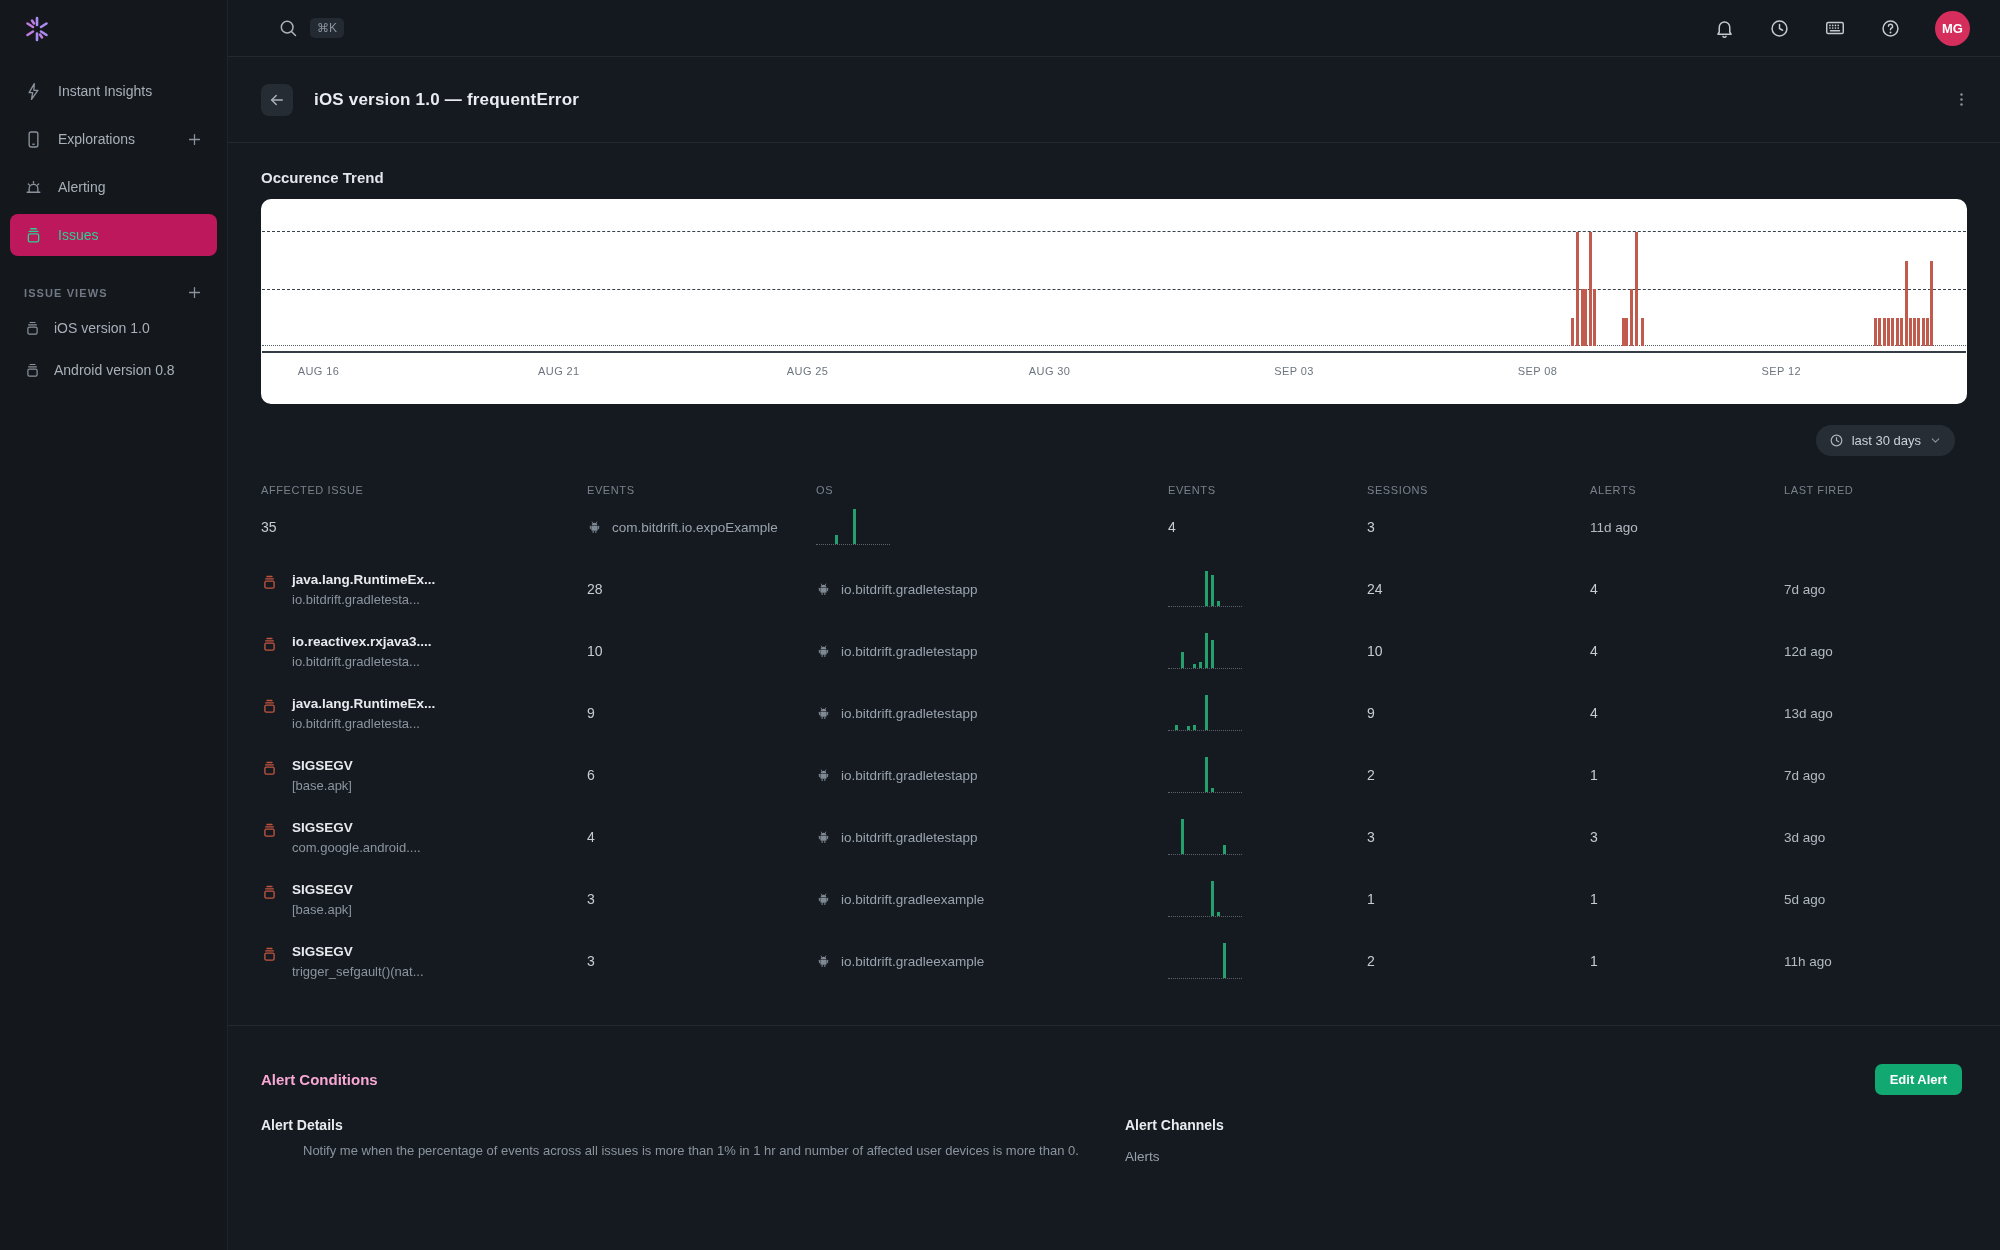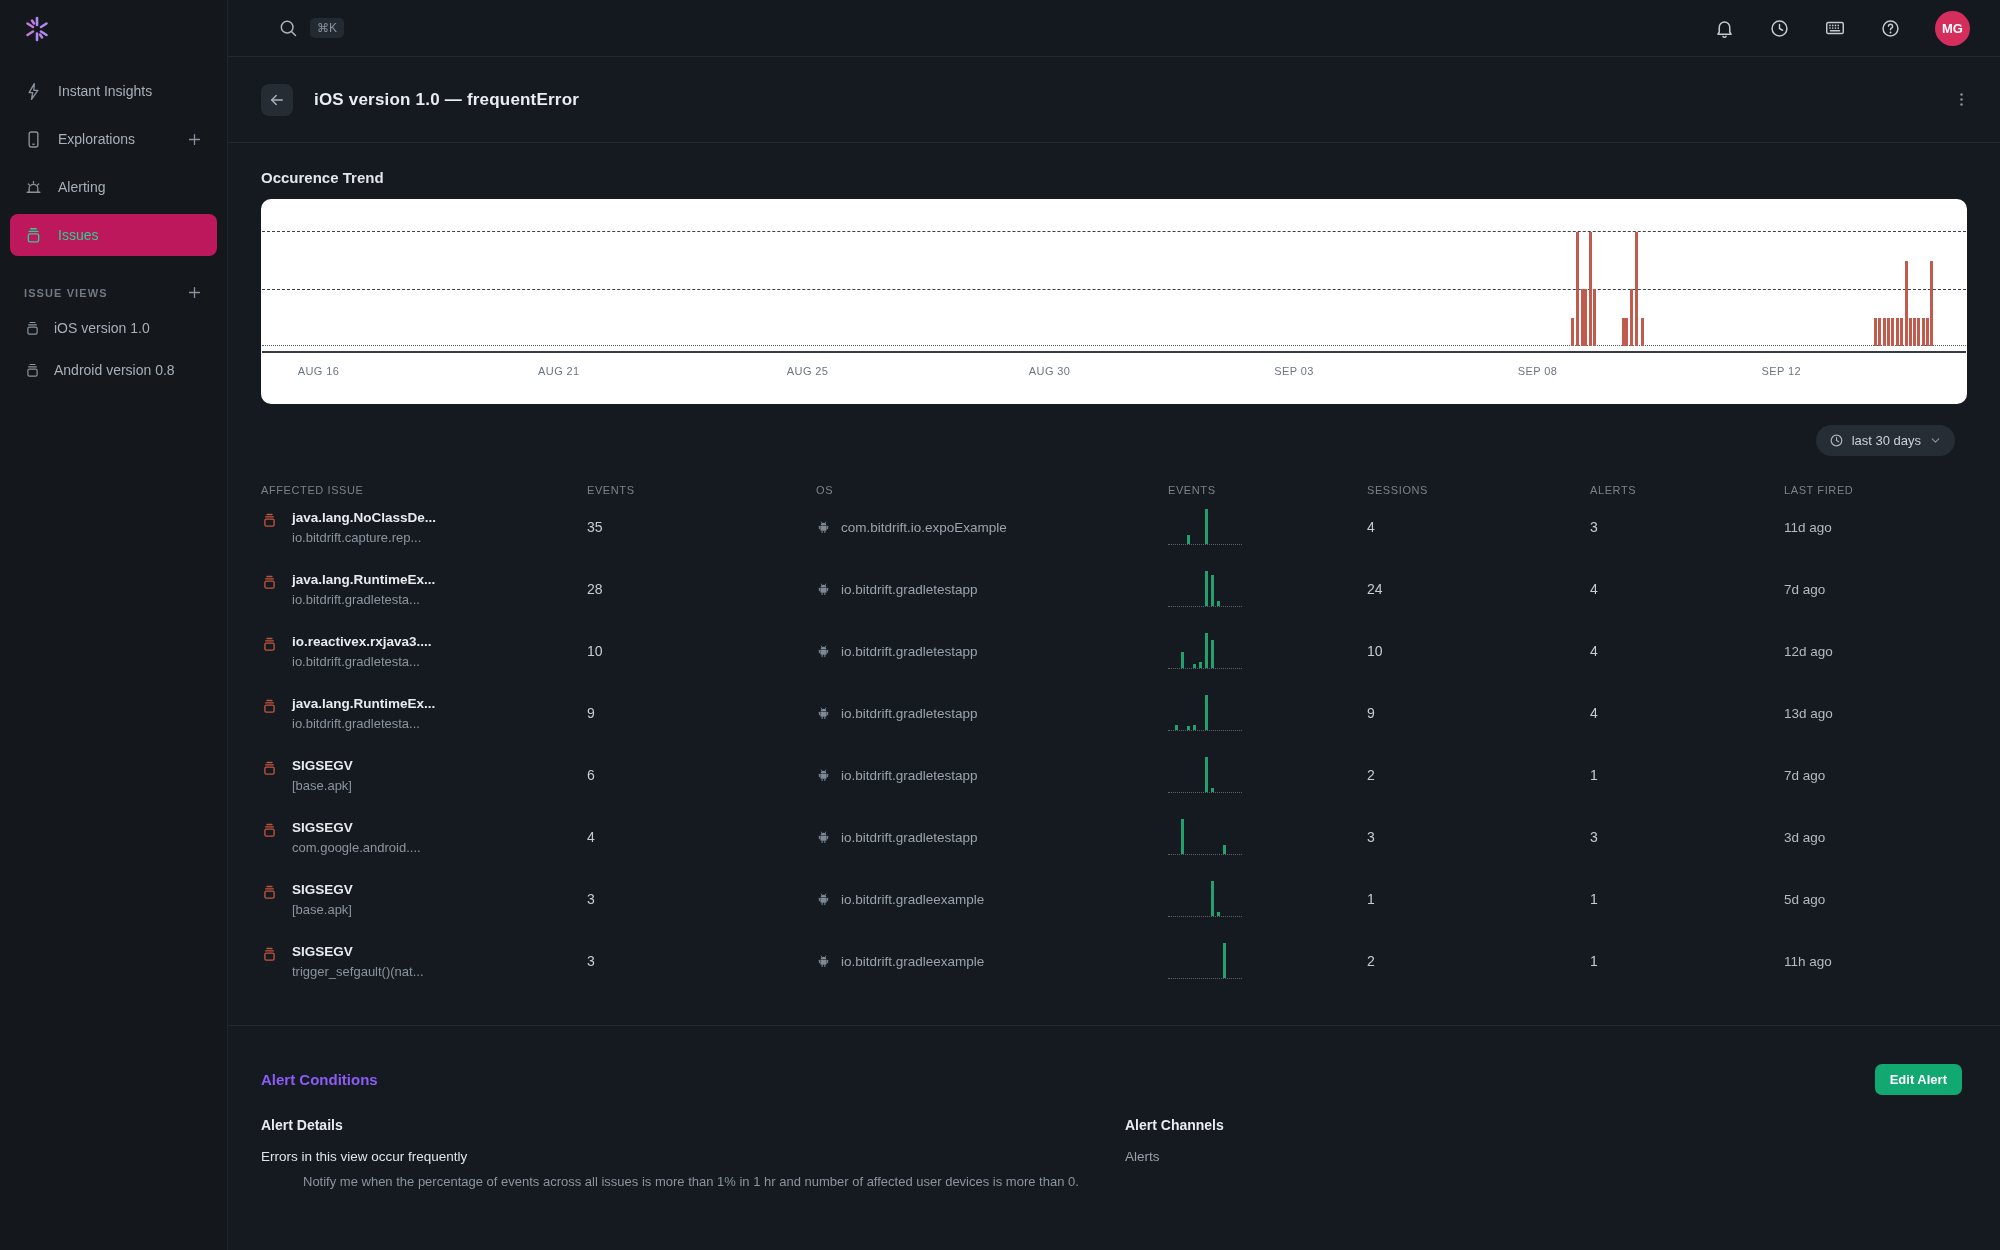"java.lang.NoClassDe..." div.cell { html: <div> <span> <svg> <path></path> <path></path> <rect></rect> </svg> </span> <span> <span>java.lang.NoClassDe...</span> <span>io.bitdrift.capture.rep...</span> </span> </div> -> none }
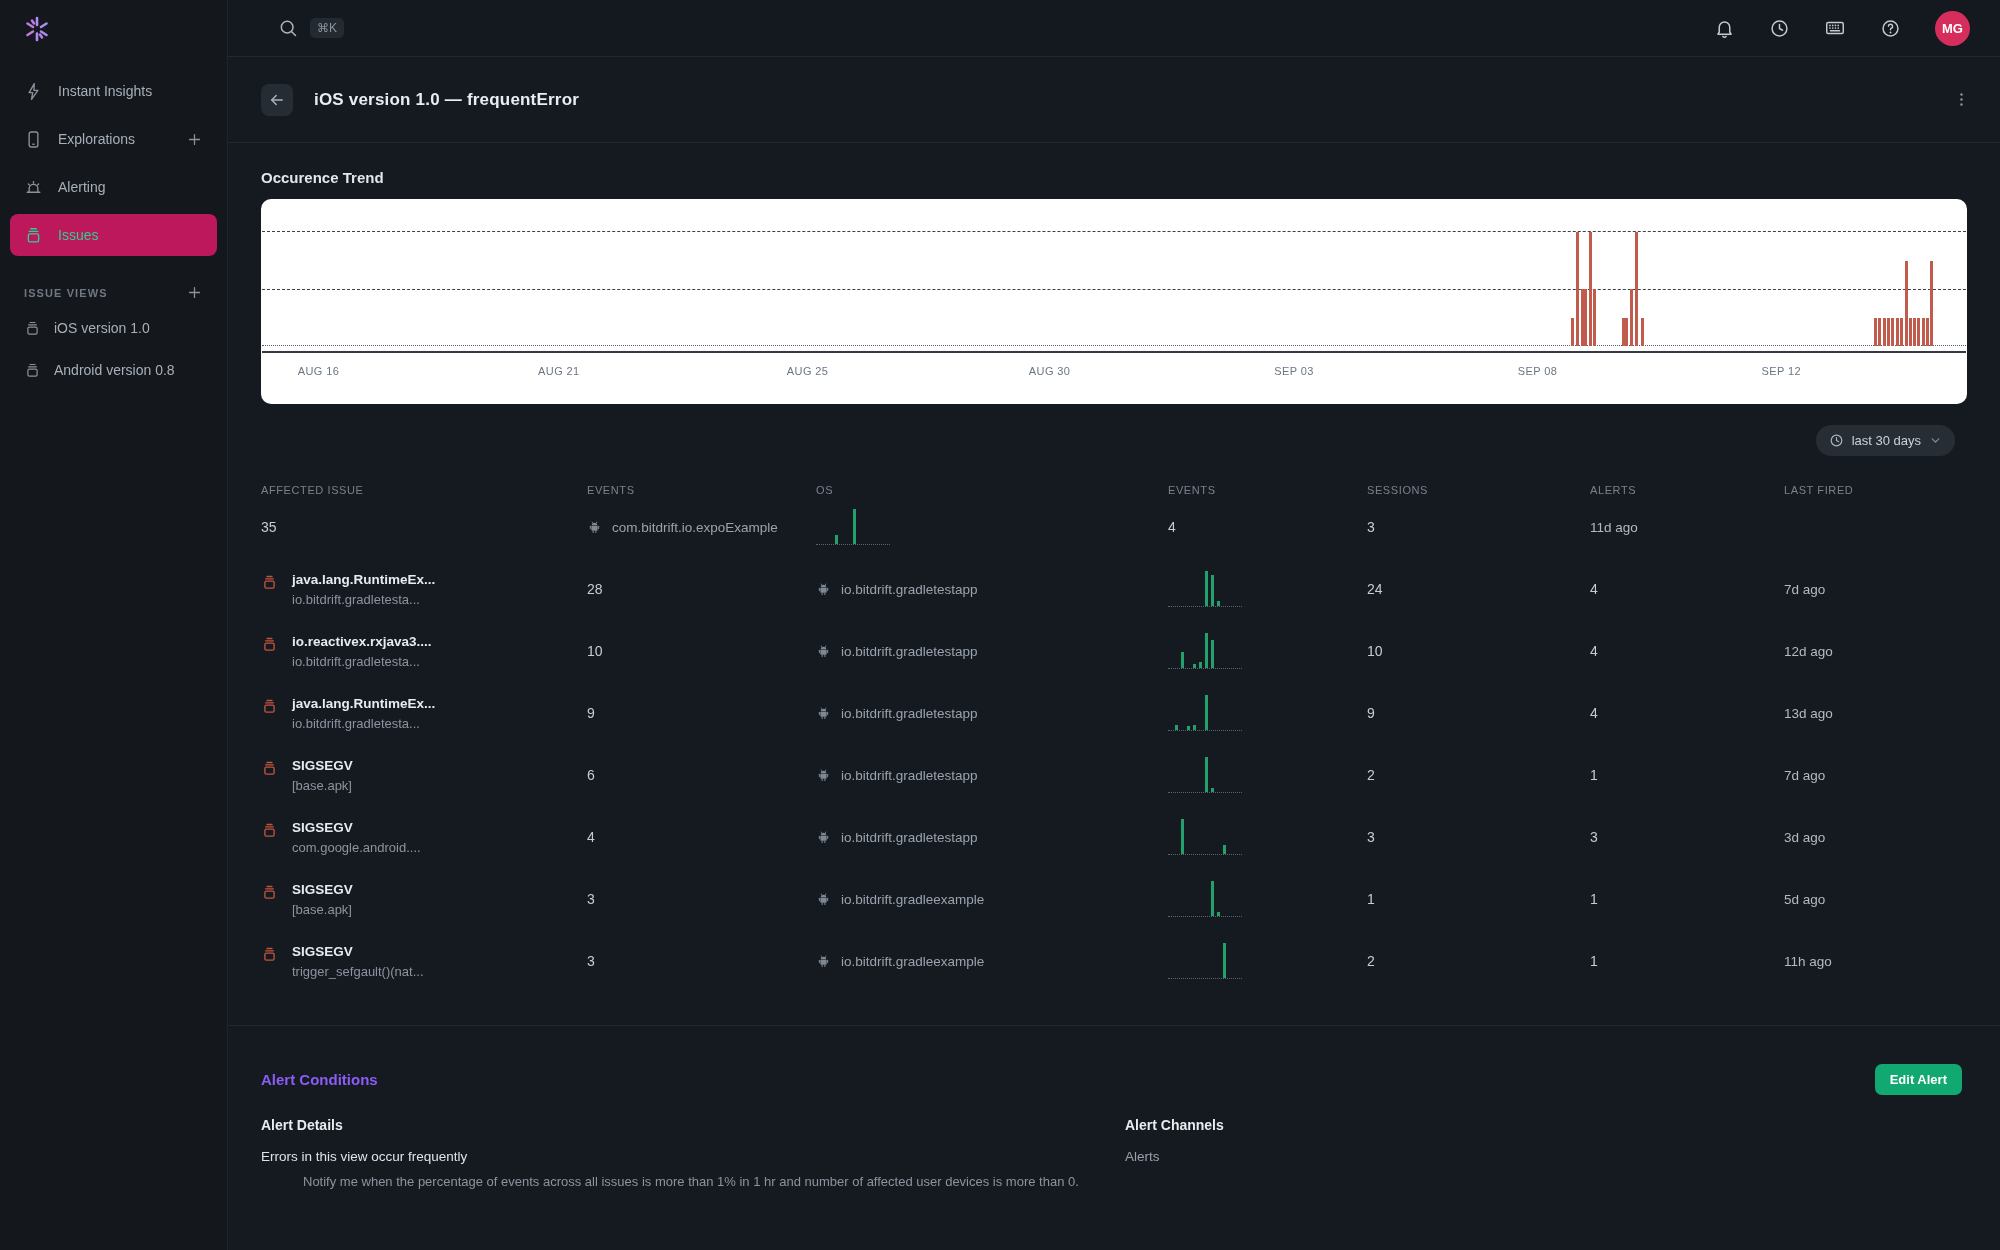"Alert Conditions" .alert-title { color: #8b5cf6 -> #f9a8d4 }
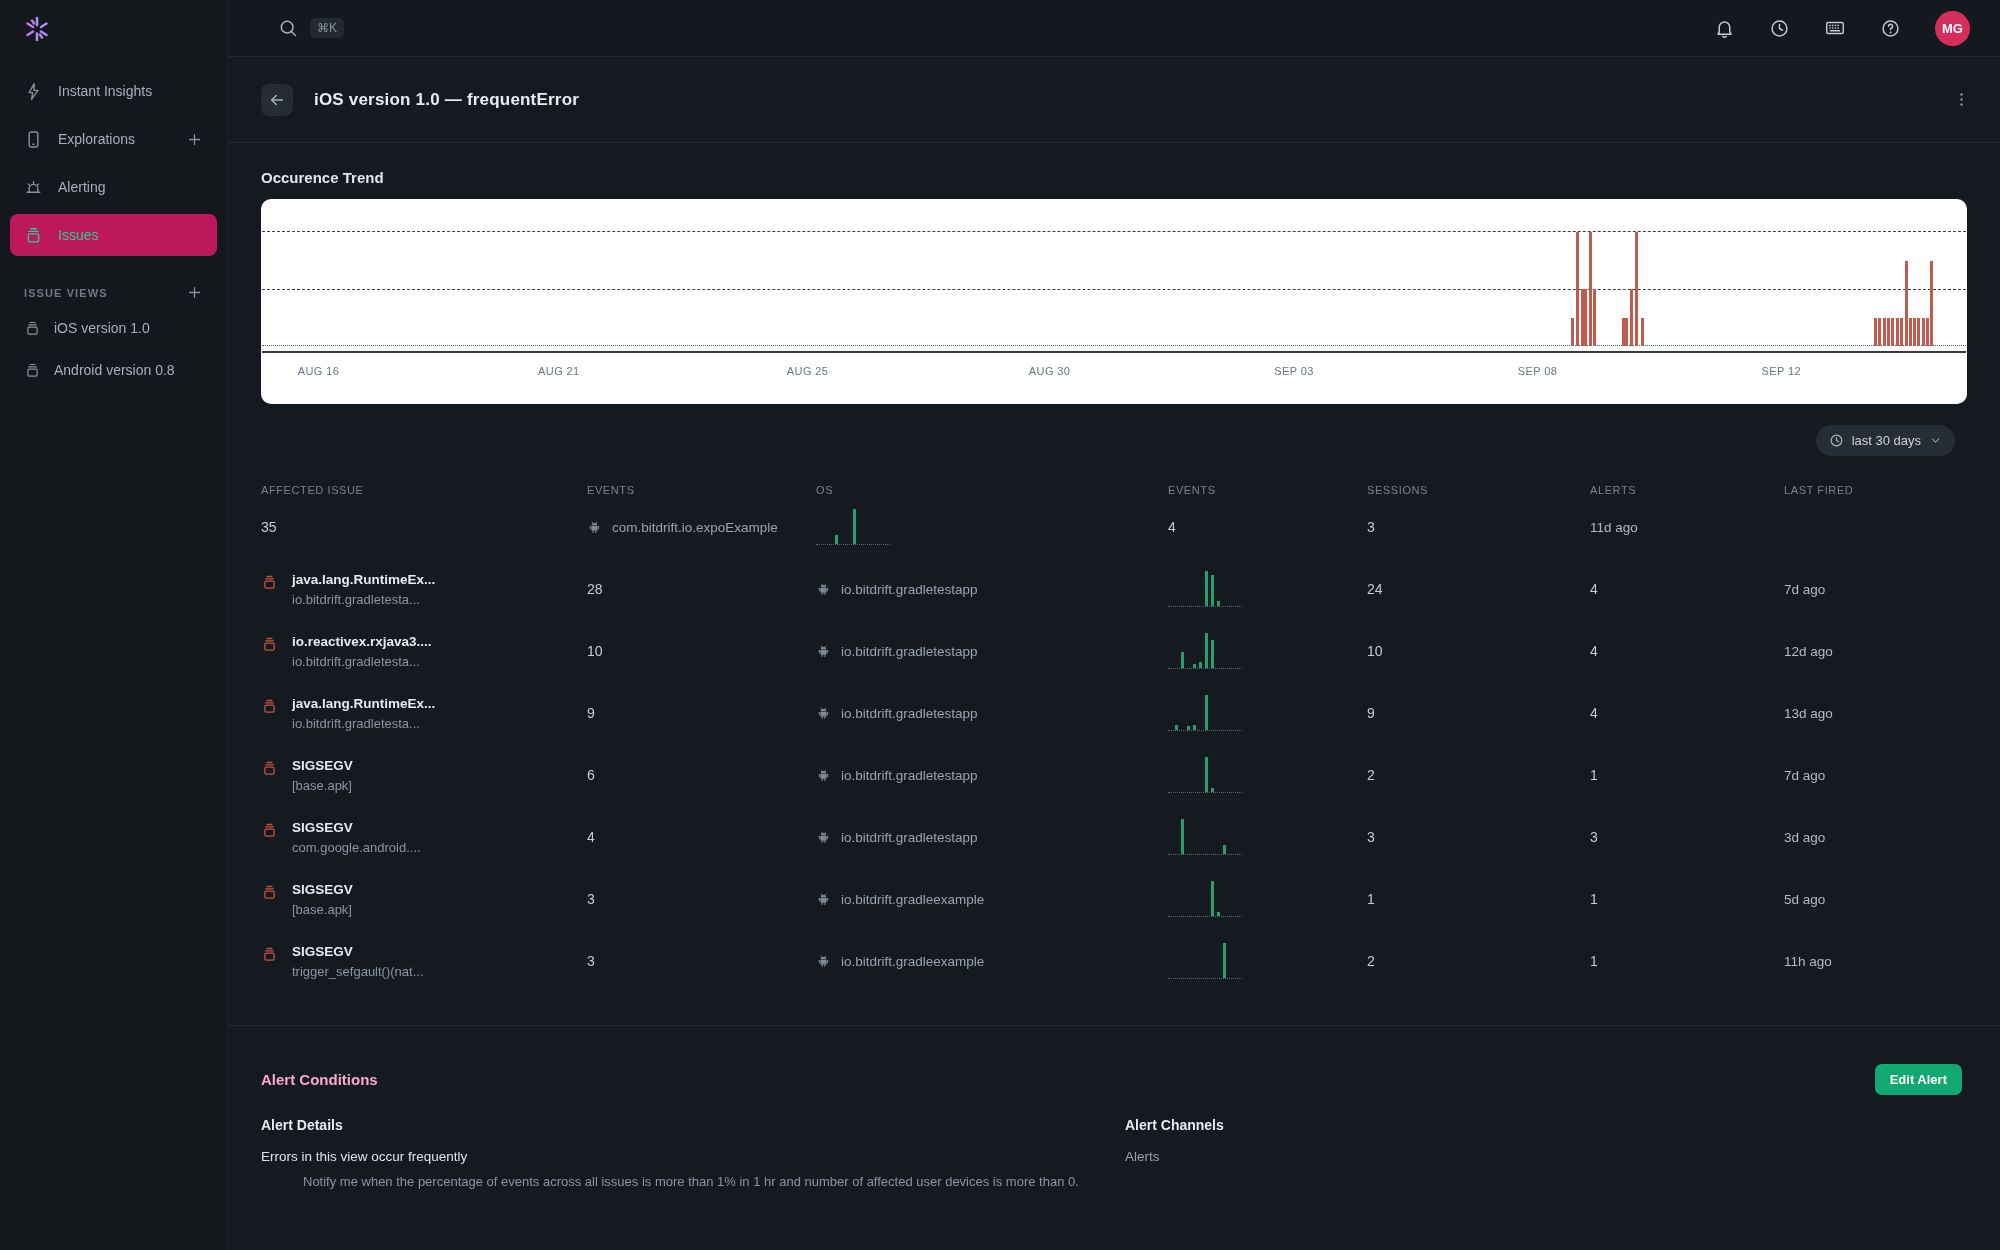"Errors in this view occur" div.alert-name { html: <div>Errors in this view occur frequently</div> -> none }
